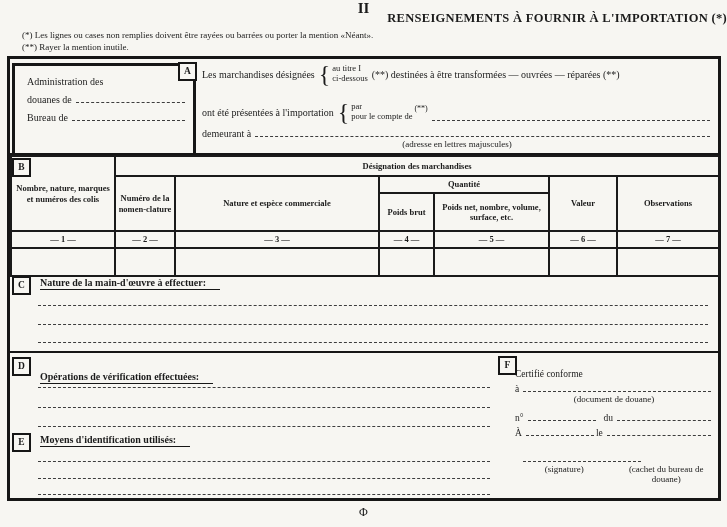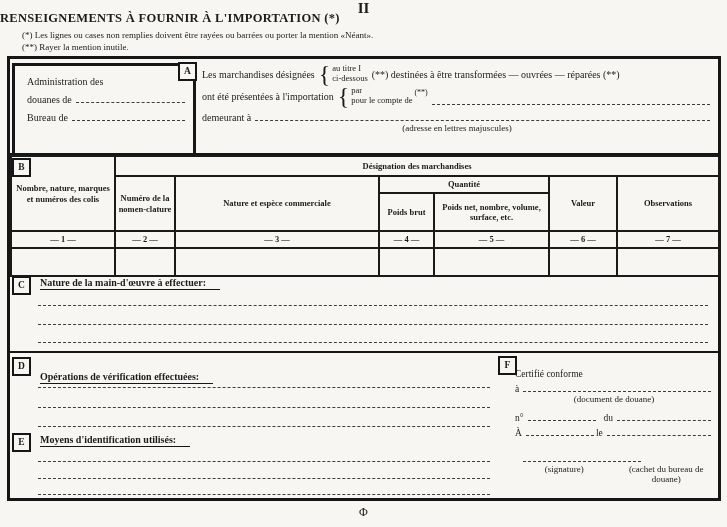"RENSEIGNEMENTS À FOURNIR À L'IMPORTATION" .doc-title { text-align: left -> right }
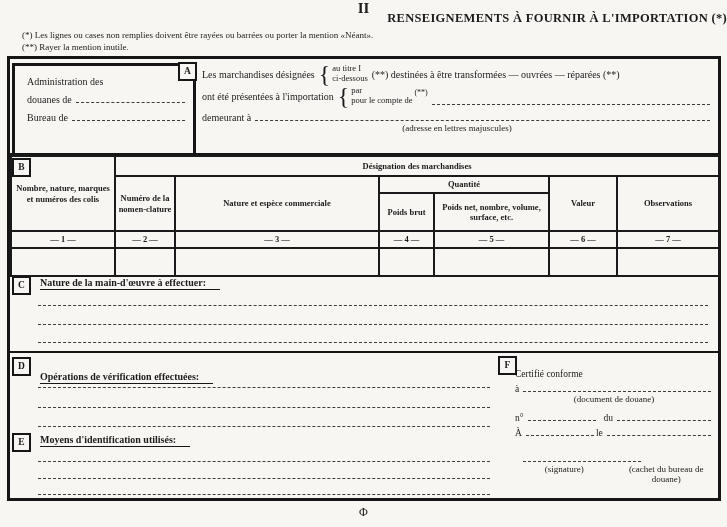"ont été présentées à l'importation" .a-row2 { margin-top: 0 -> 16px }
